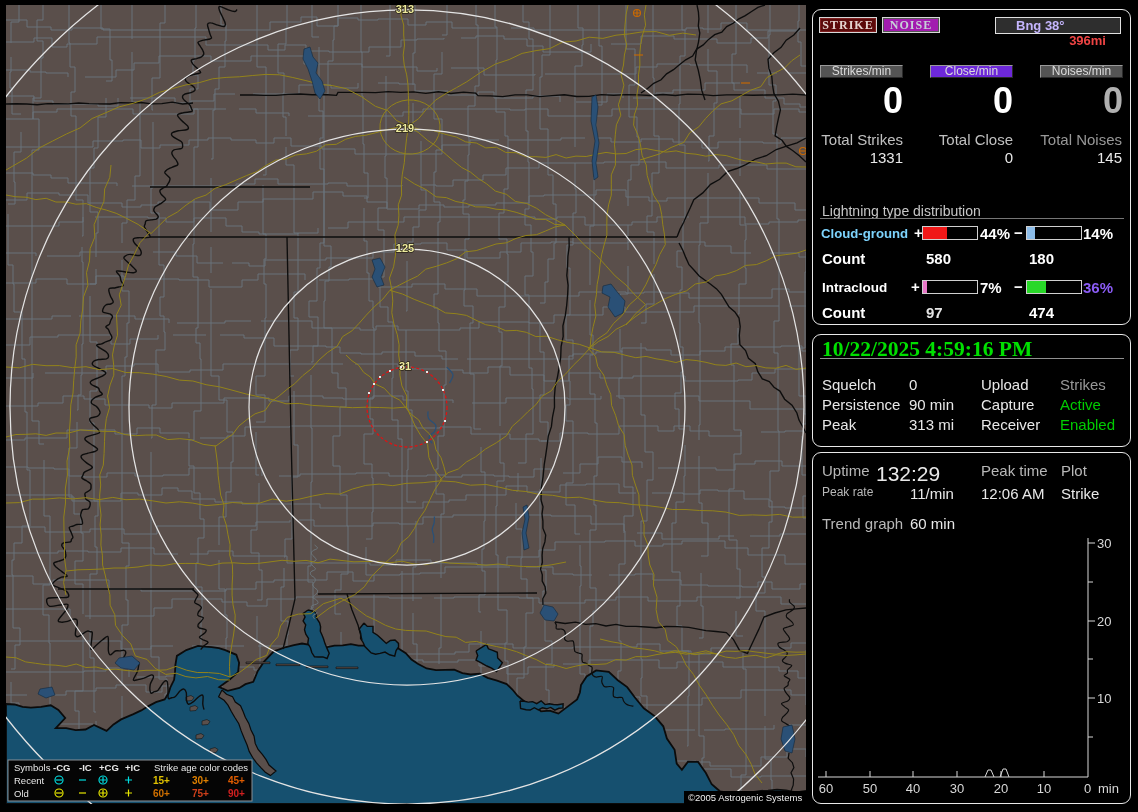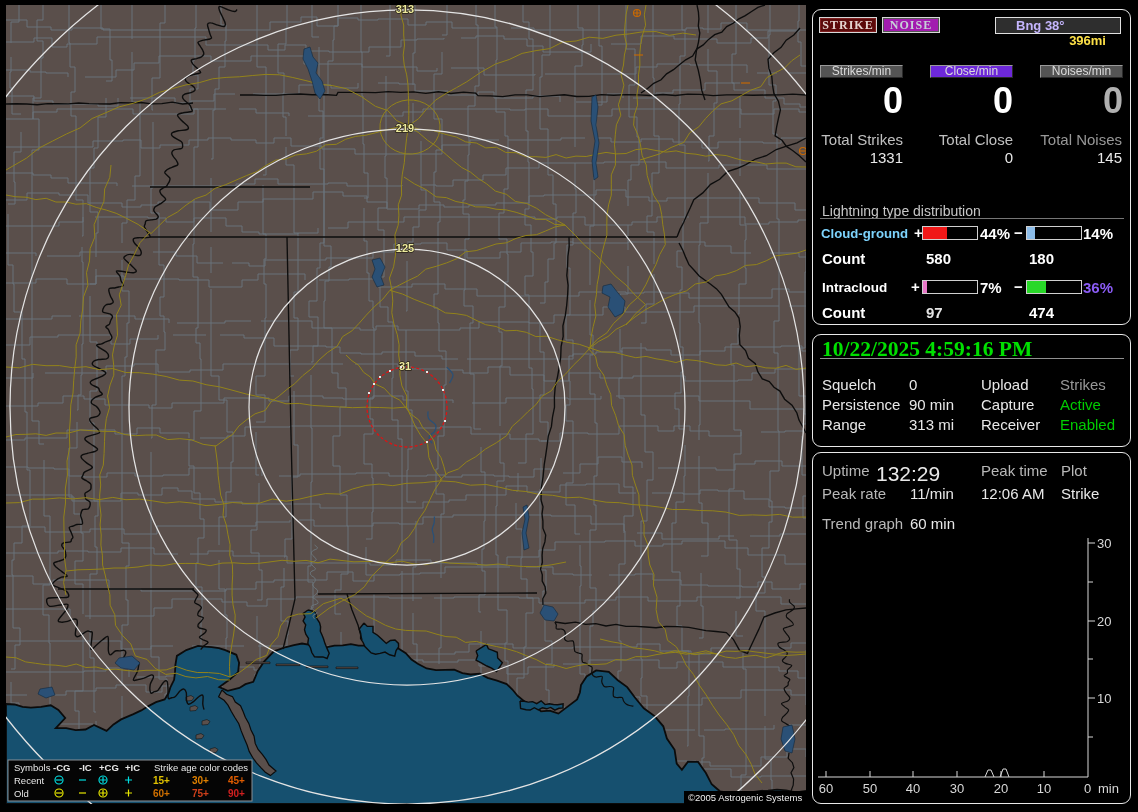"396mi" span { color: #fde047 -> #ef4444 }
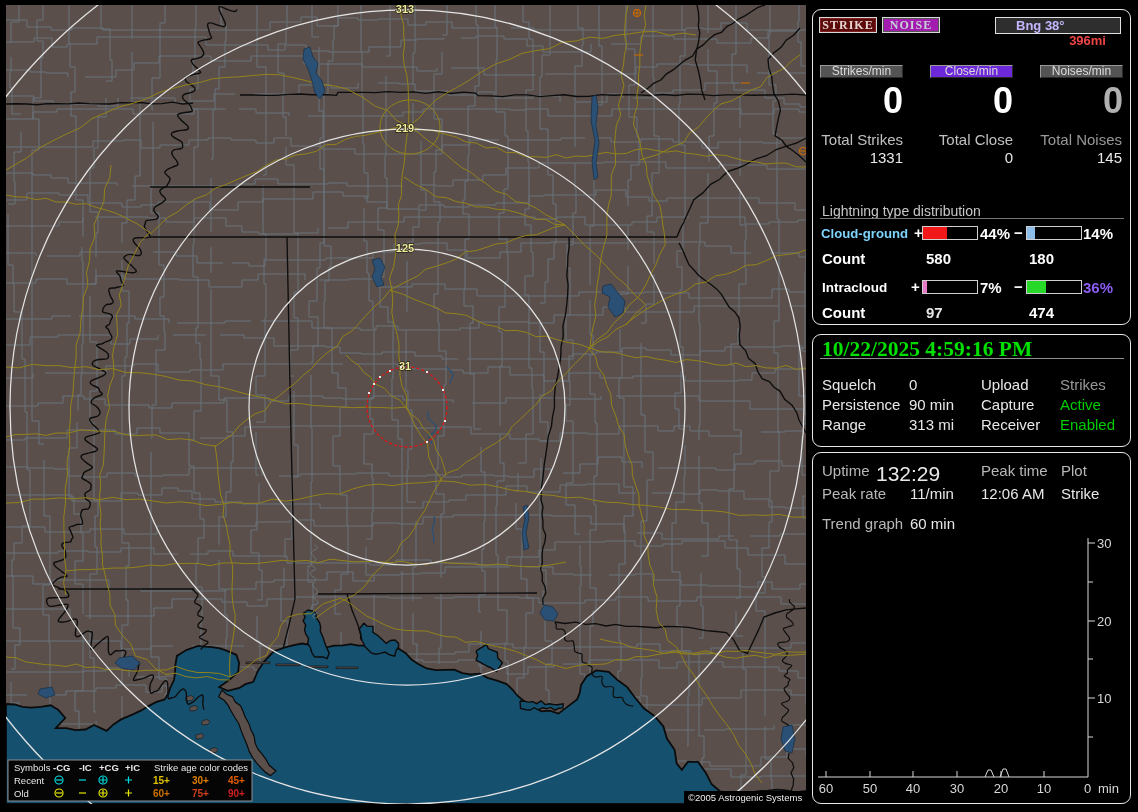"Range" div.abs { text: Range -> Peak }
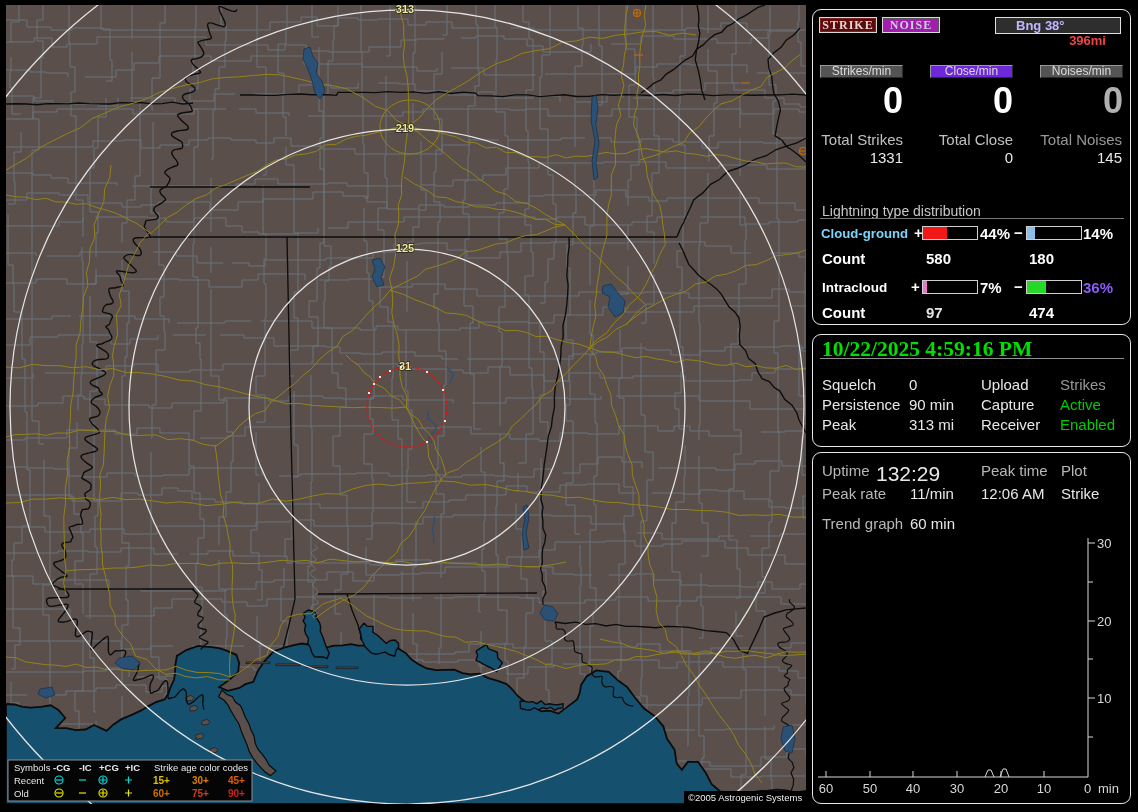"Peak rate" div.abs { font-size: 15px -> 12px }
